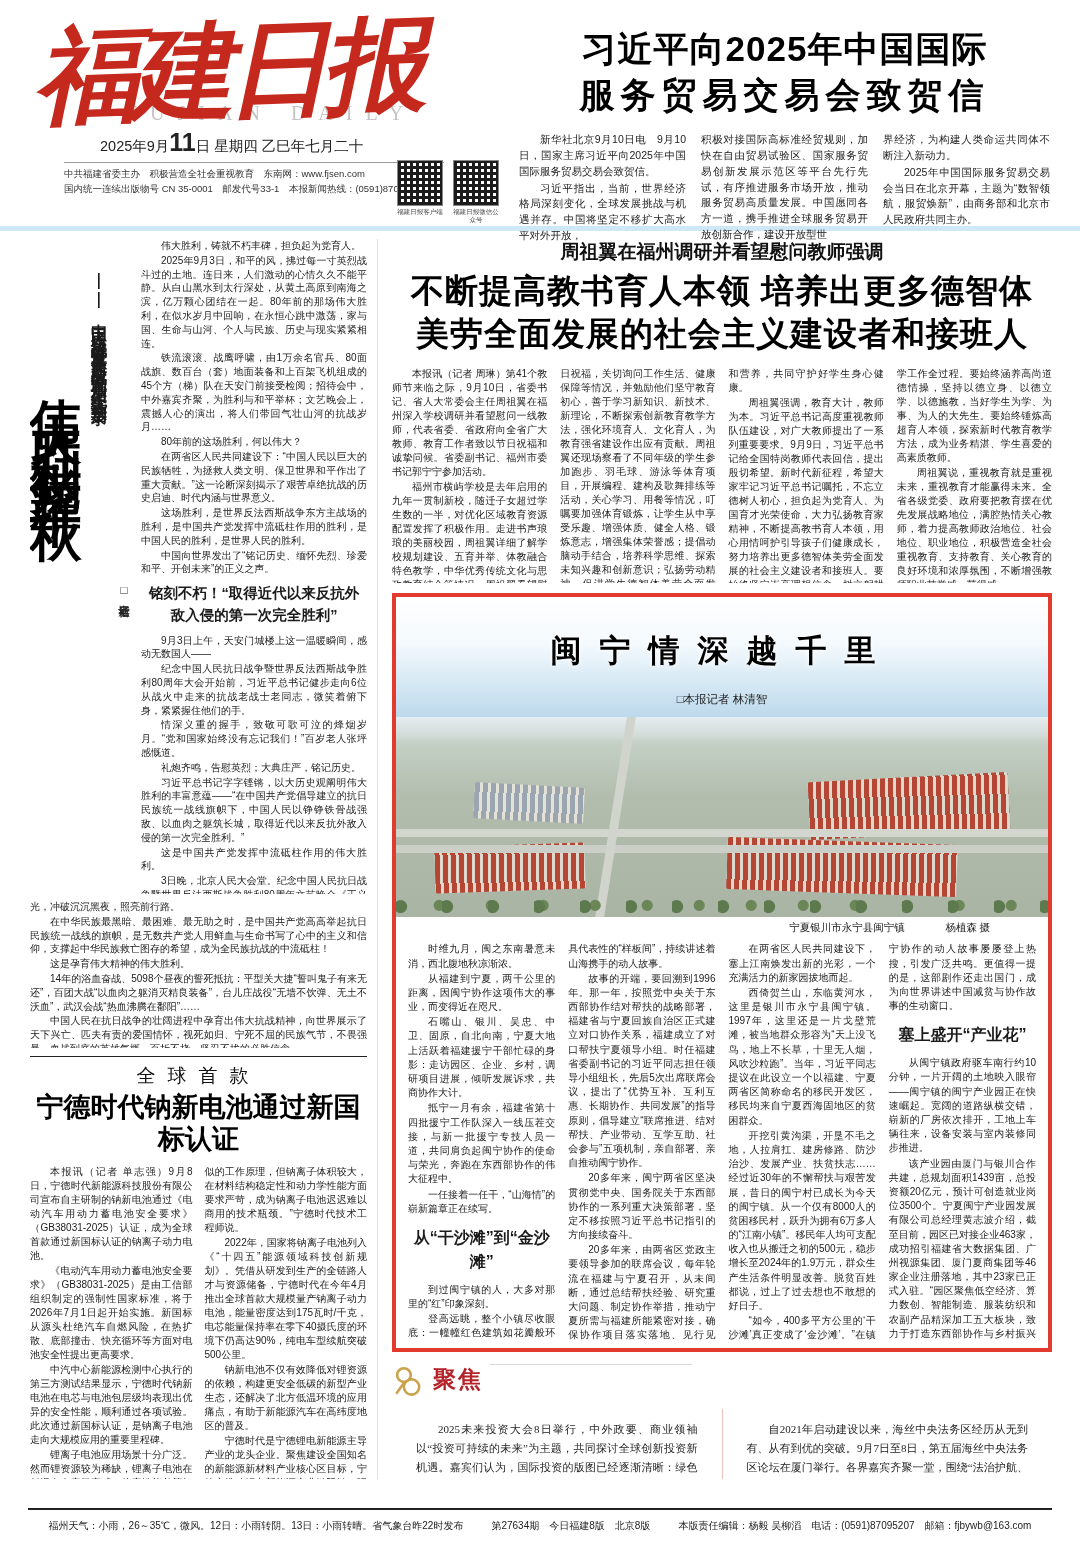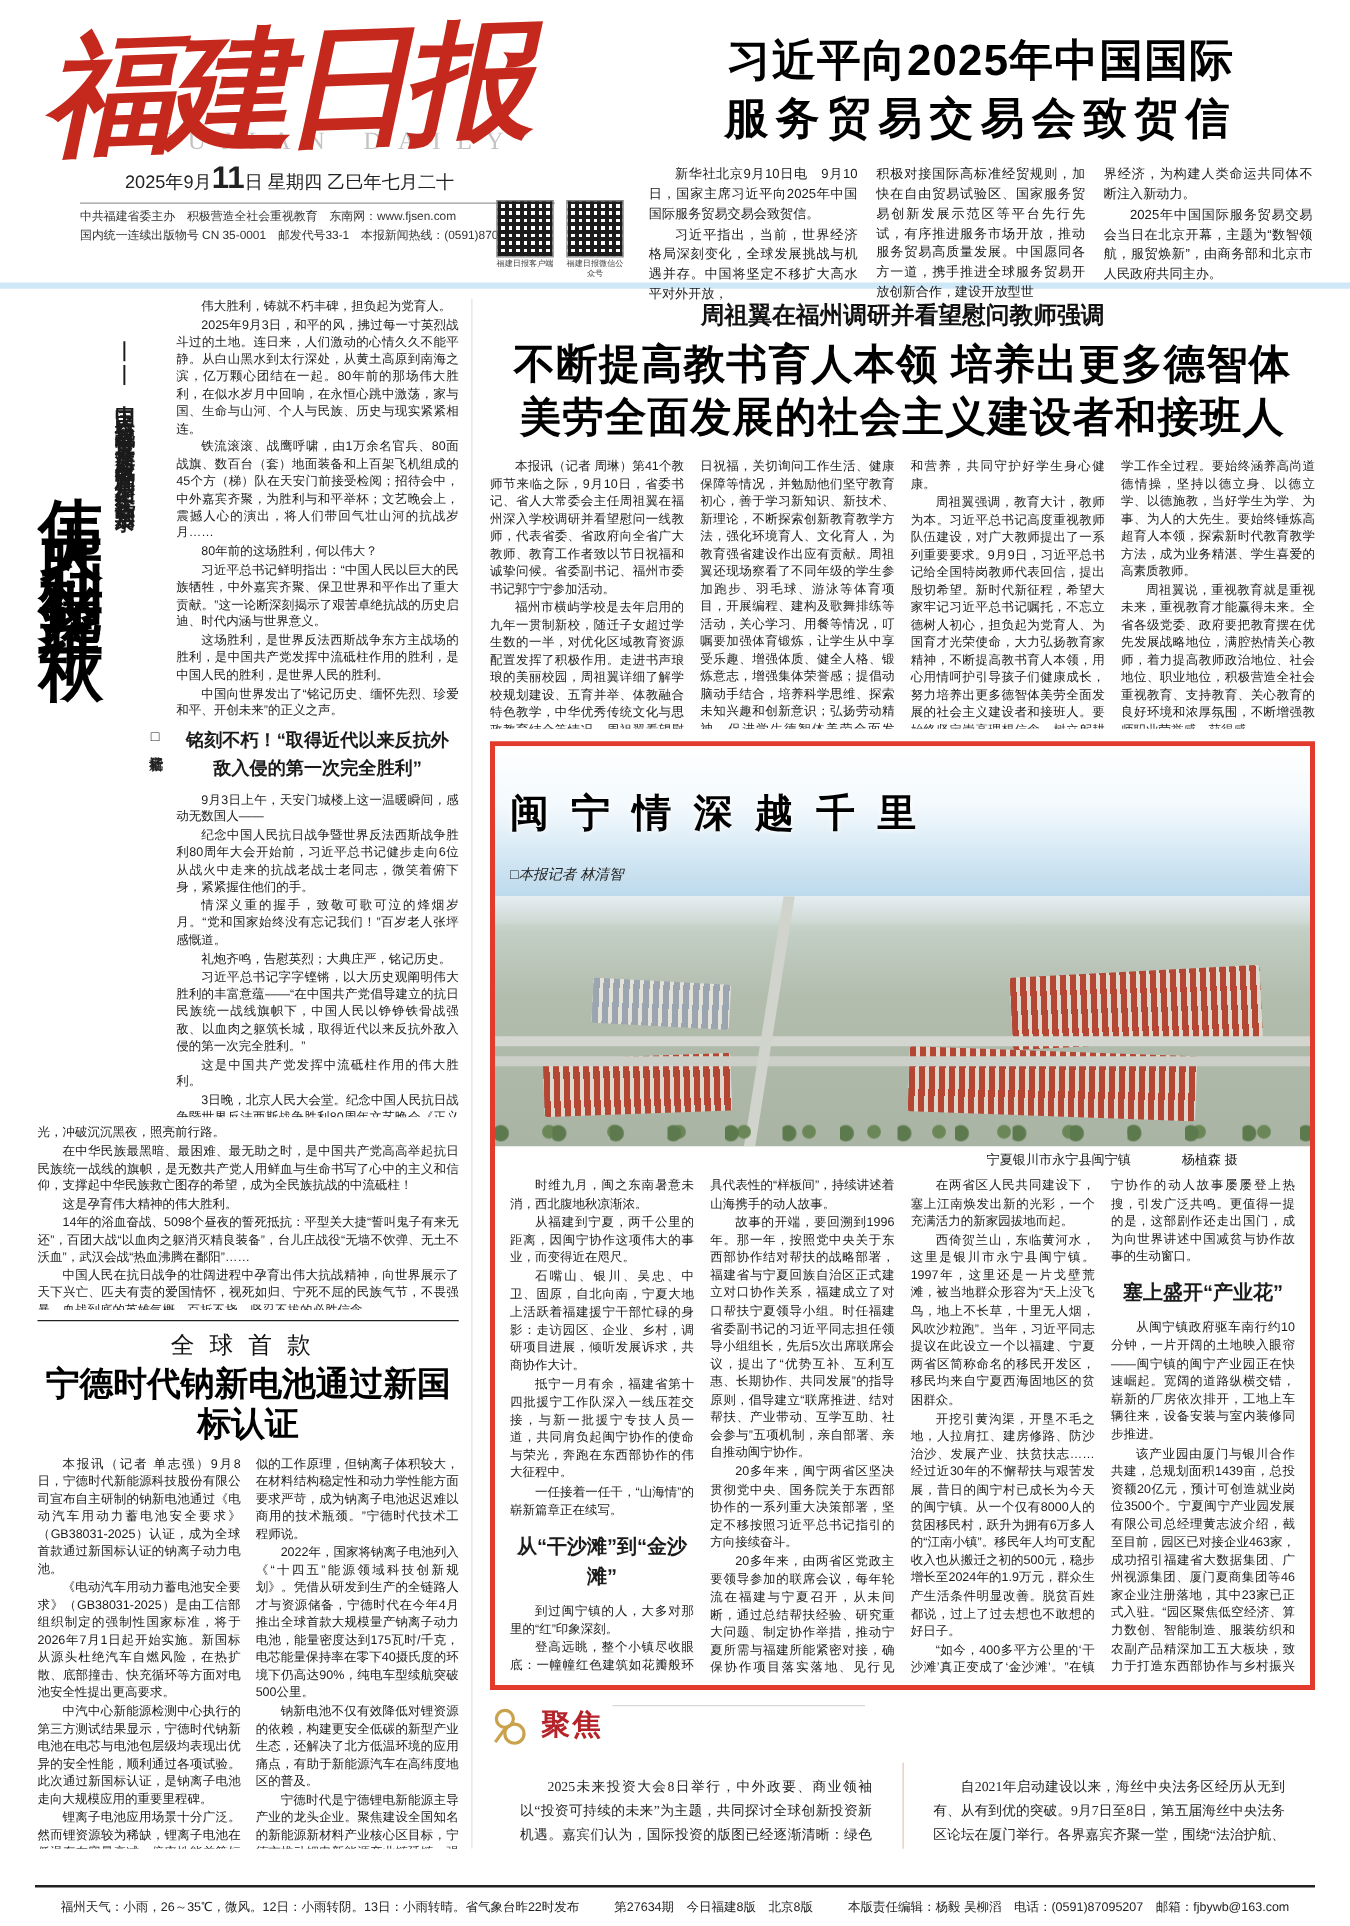"习近平总书记鲜明指出：“中国人民以巨大的民族牺牲，中外嘉宾齐聚、保卫世界和平作出" div.para { text: 习近平总书记鲜明指出：“中国人民以巨大的民族牺牲，中外嘉宾齐聚 -> 在两省区人民共同建设下：“中国人民以巨大的民族牺牲，为拯救人类文明 }
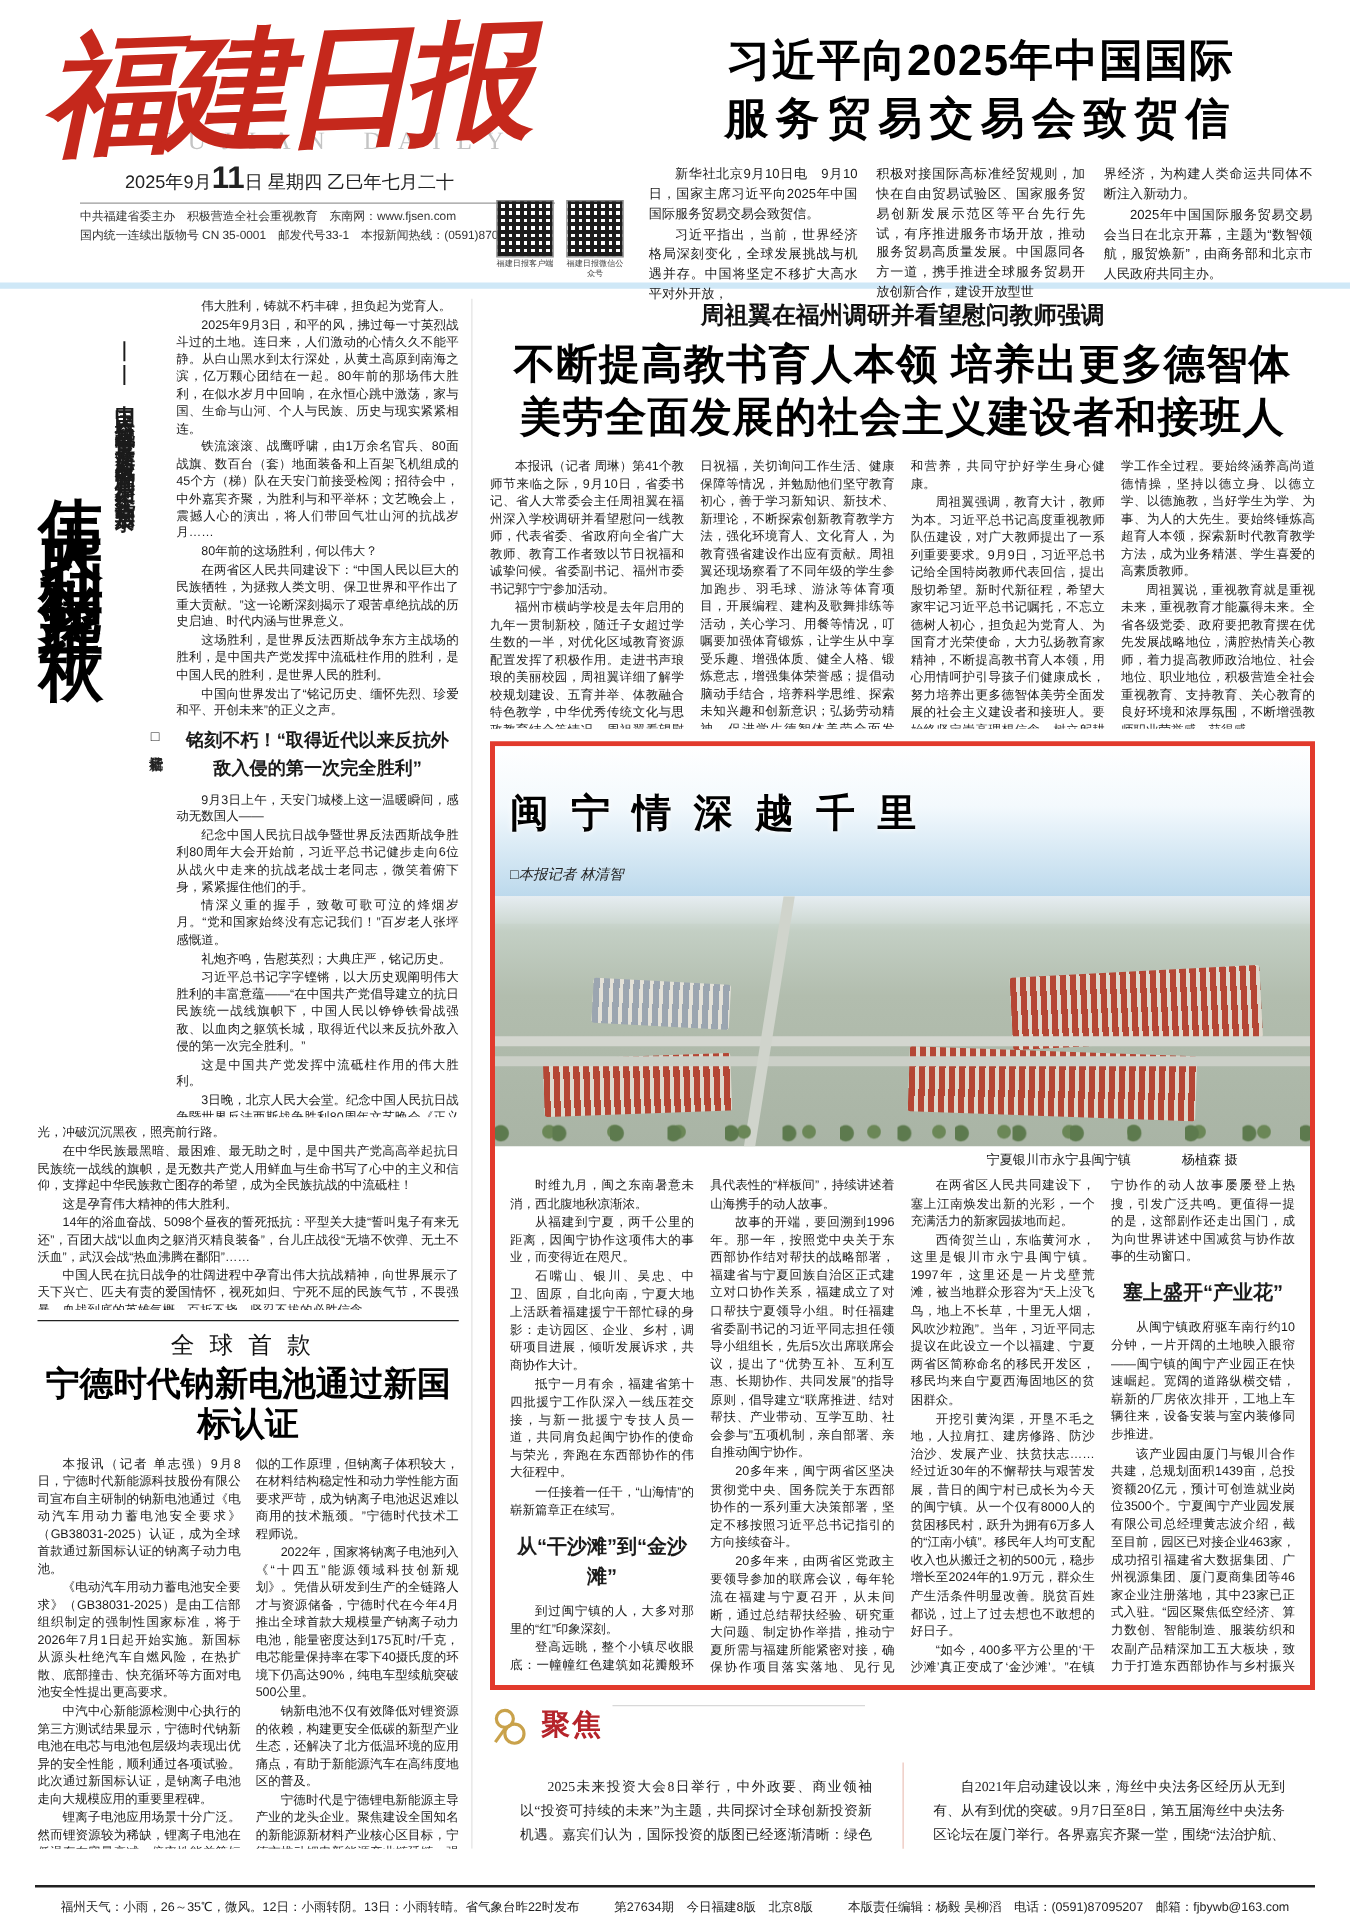"闽宁情深越千里" .minning-title { text-align: none -> center }
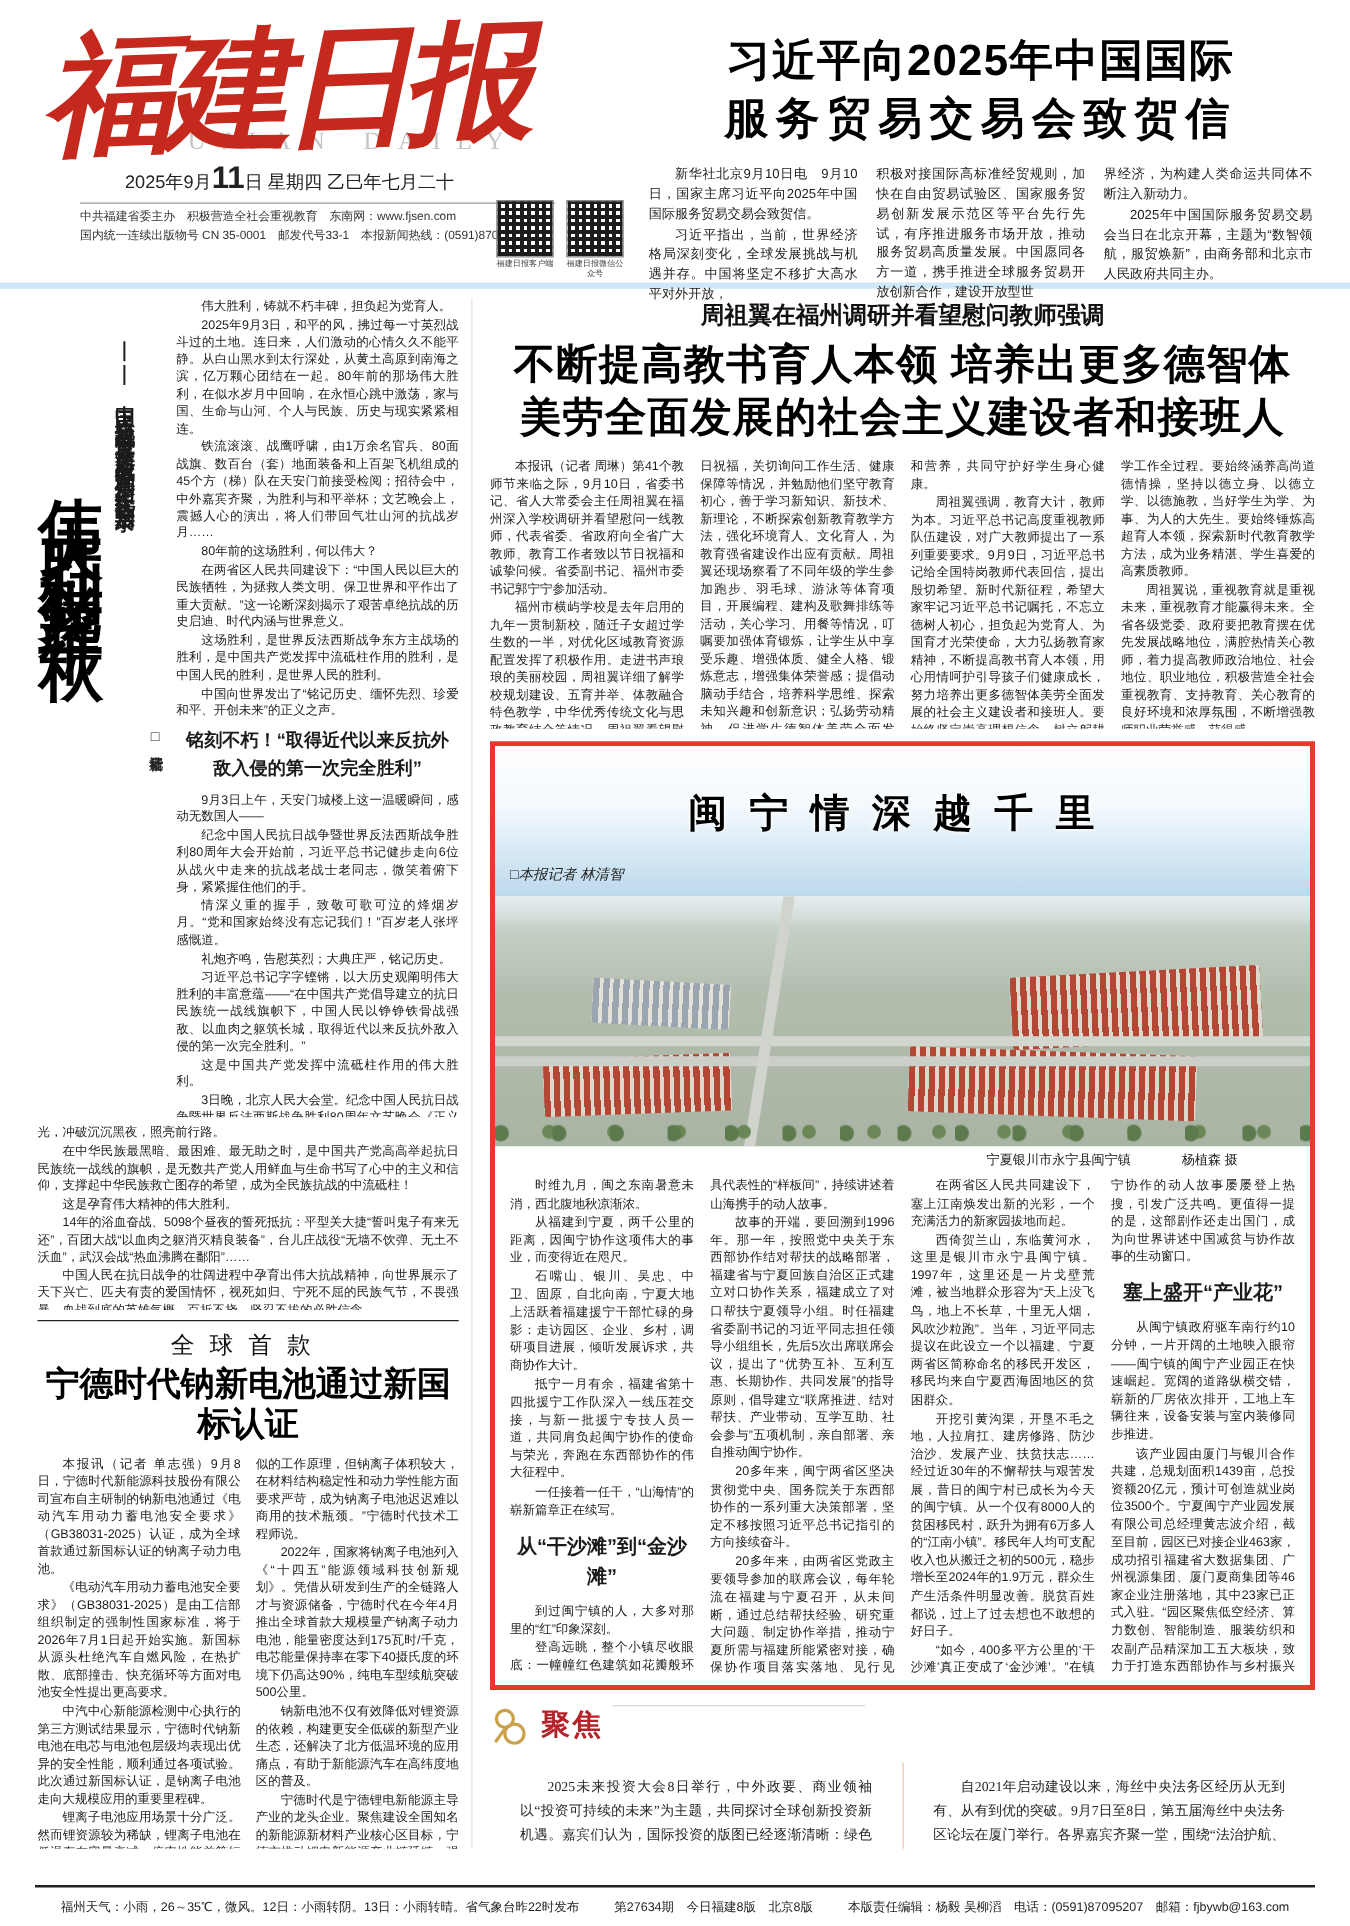"□本报记者 林清智" .minning-byline { font-style: italic -> none; text-align: none -> center }
